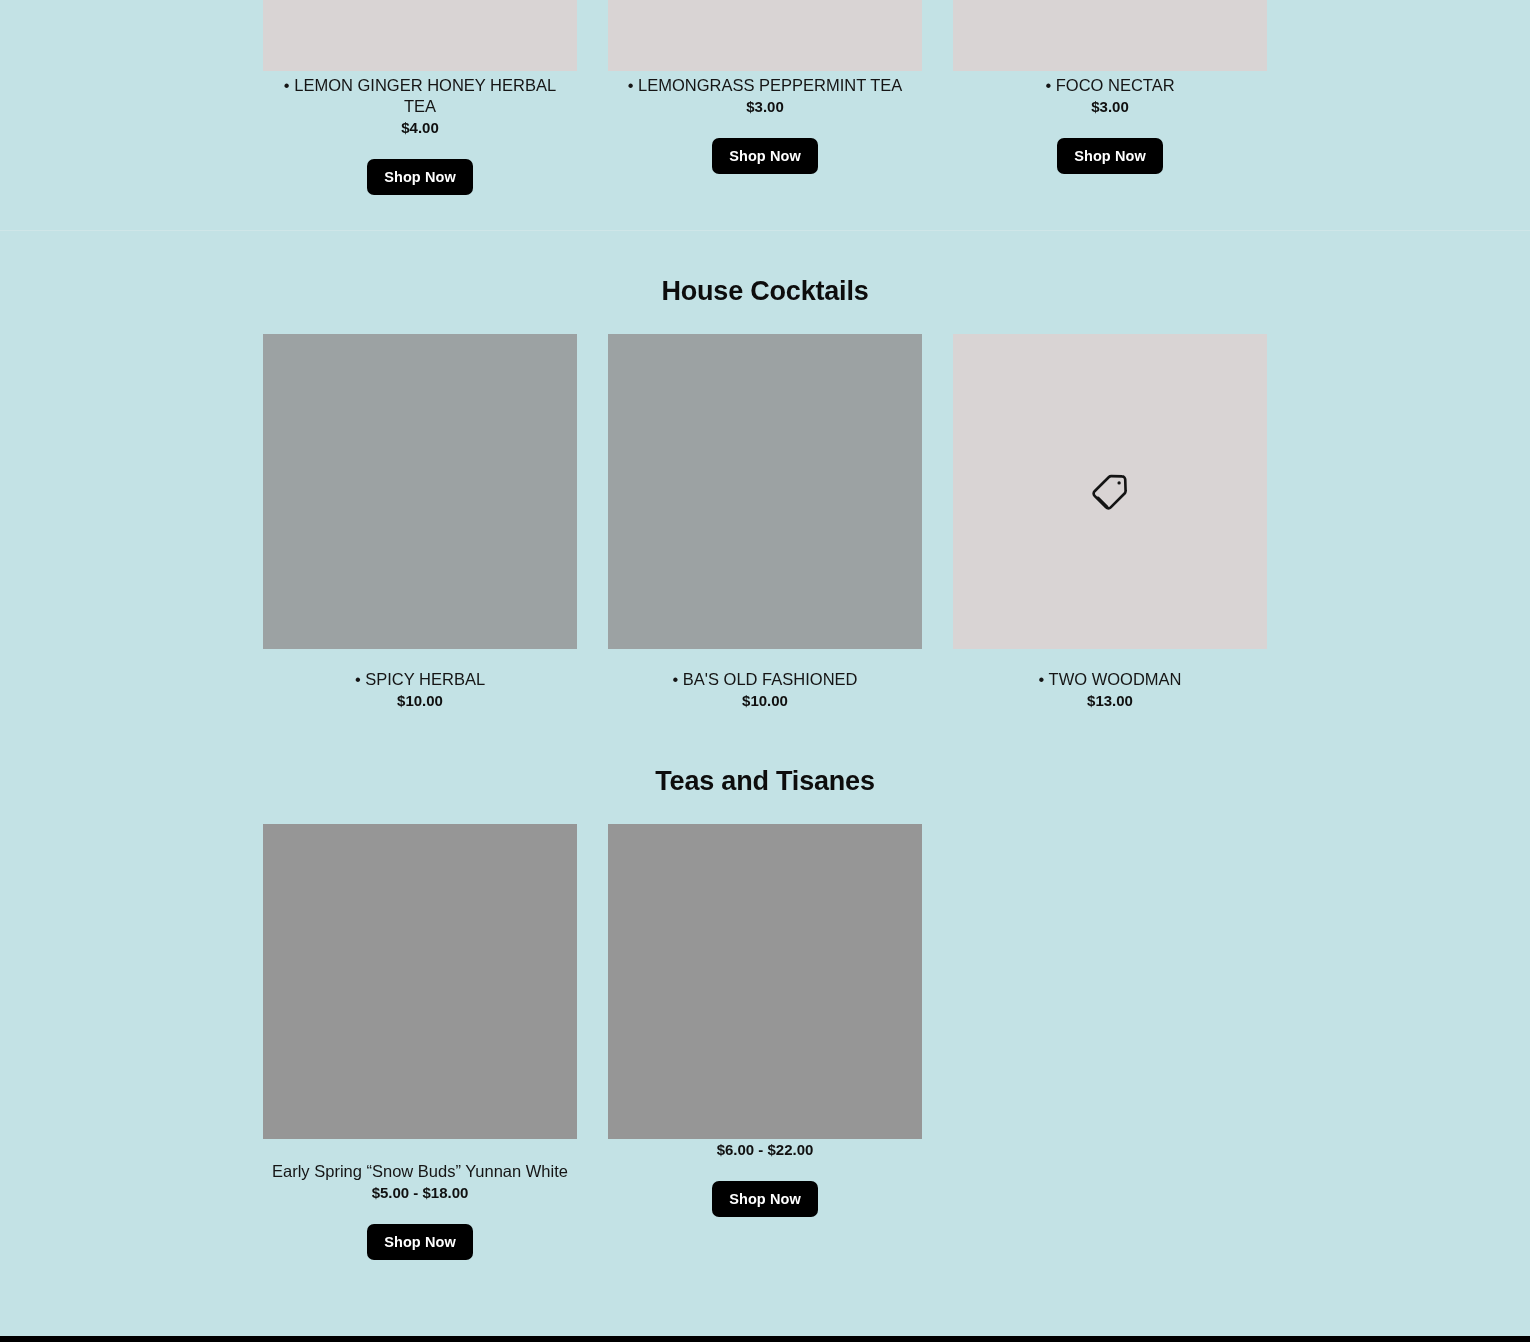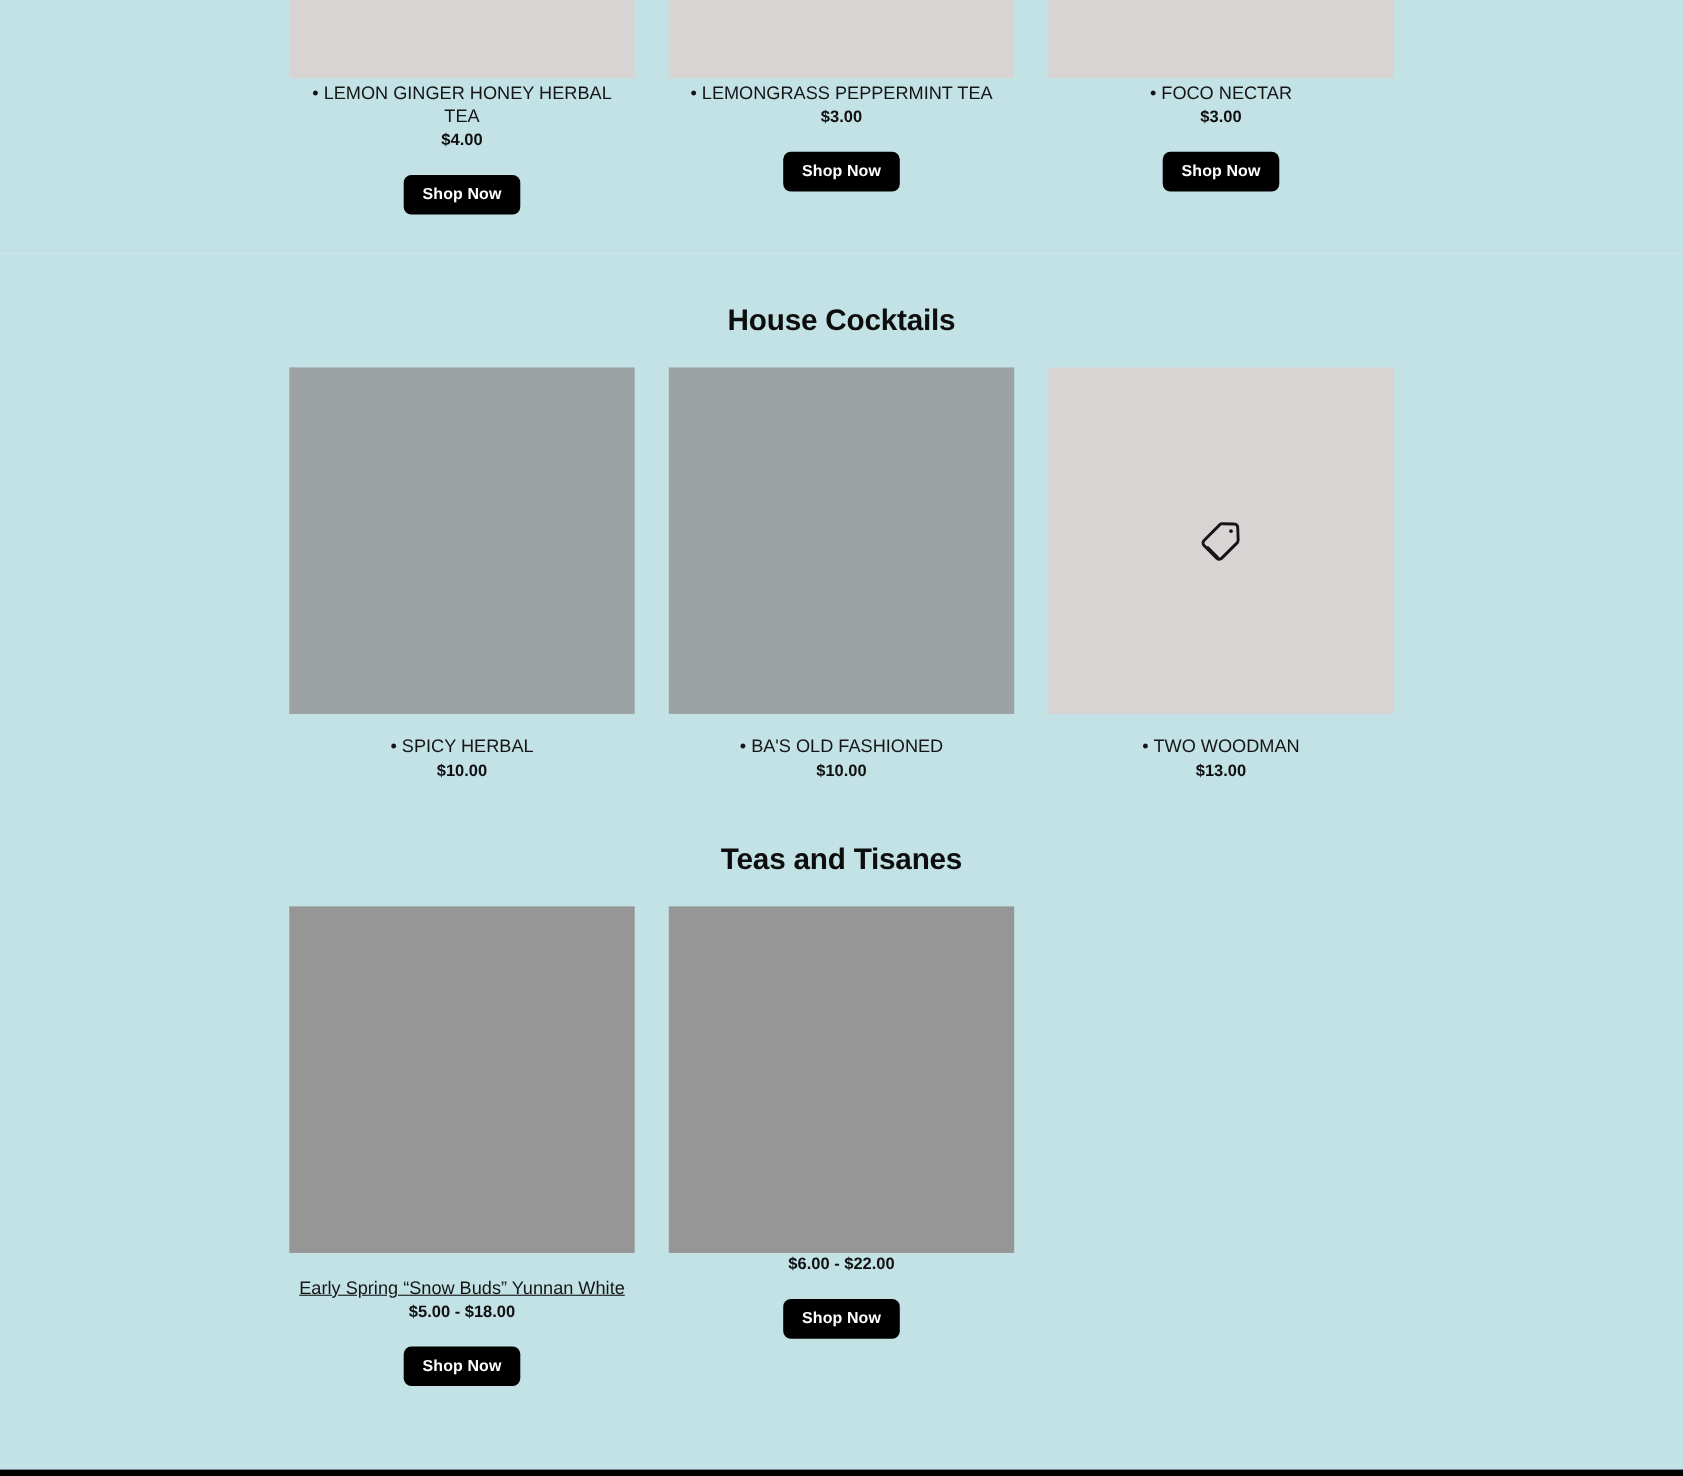"Early Spring “Snow Buds” Yunnan" .teas-section .product-name { text-decoration: underline -> none }
